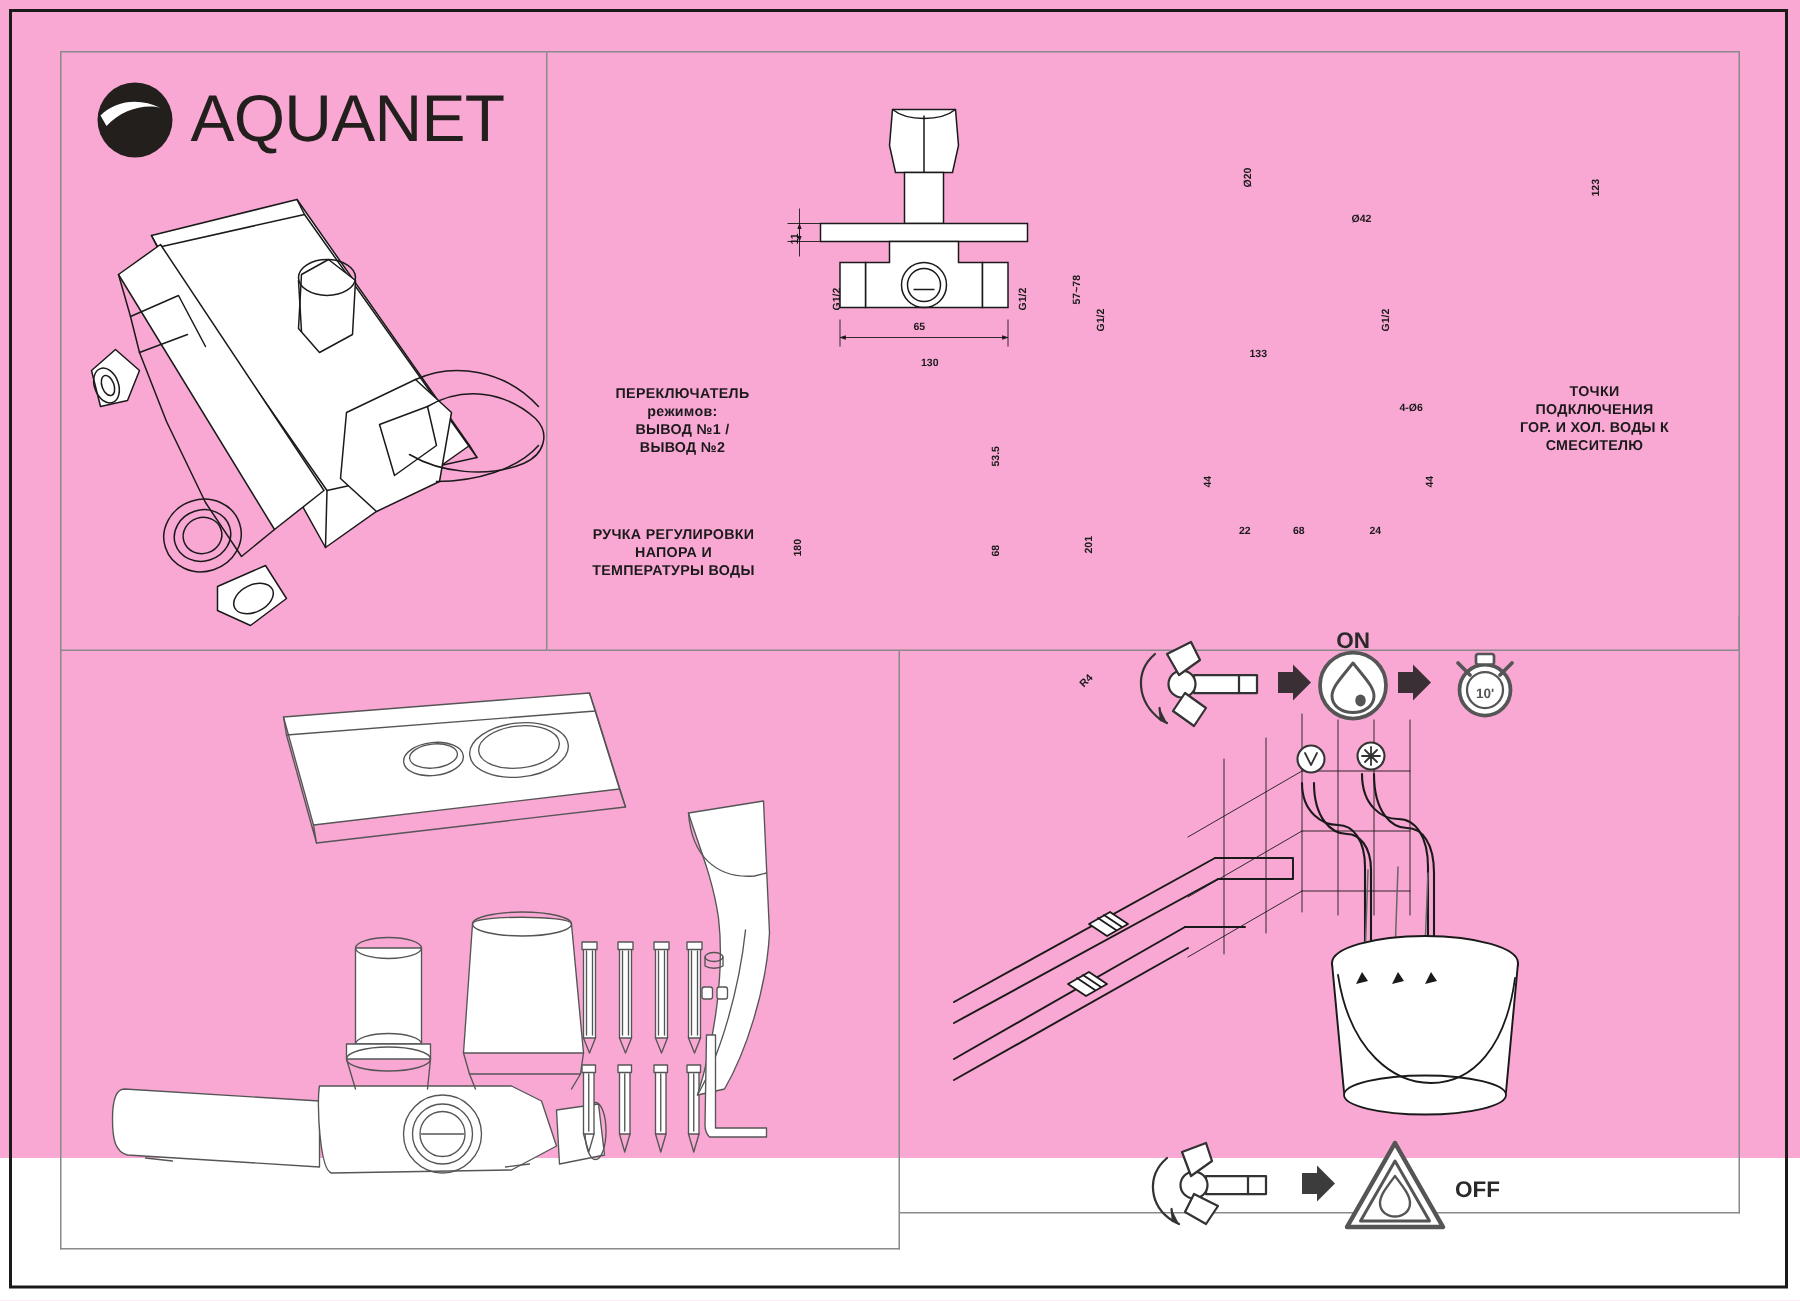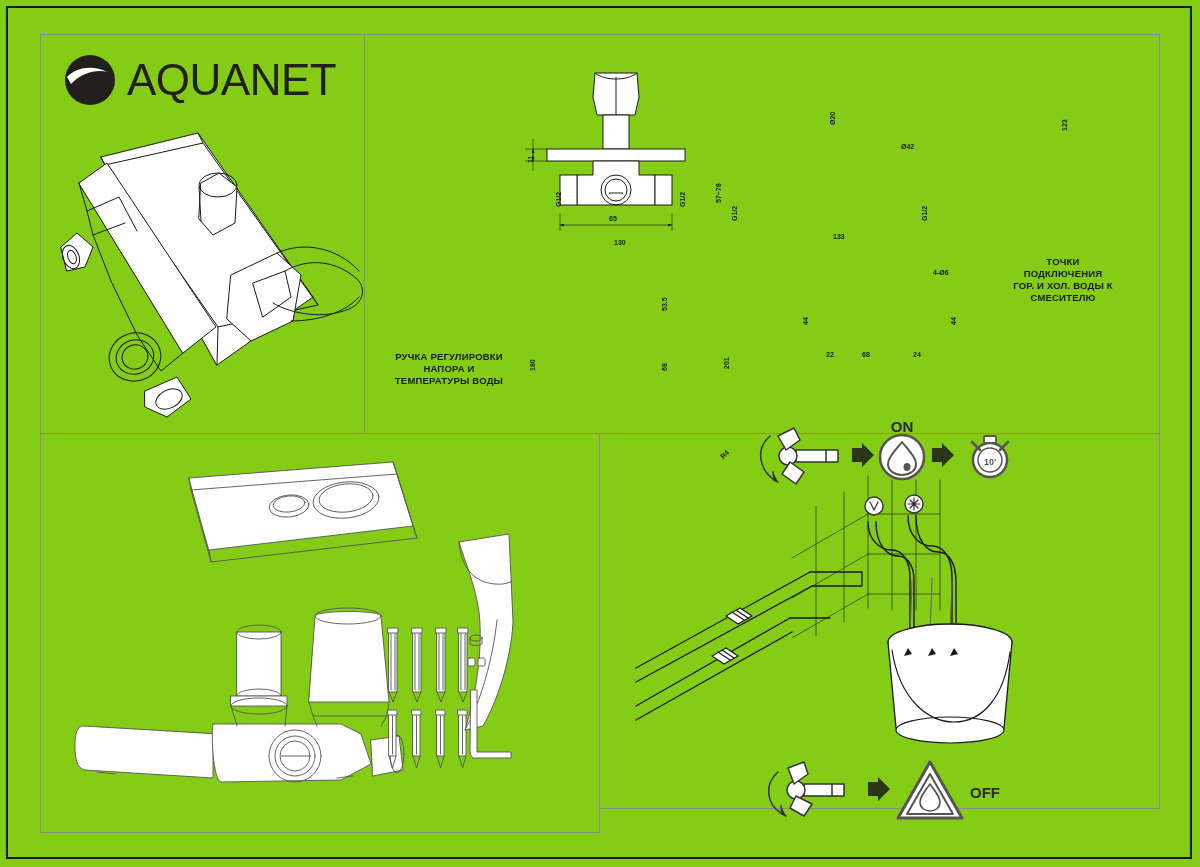"AQUANET" .sheet { background: #84cc16 -> #f9a8d4; height: 867px -> 772px }
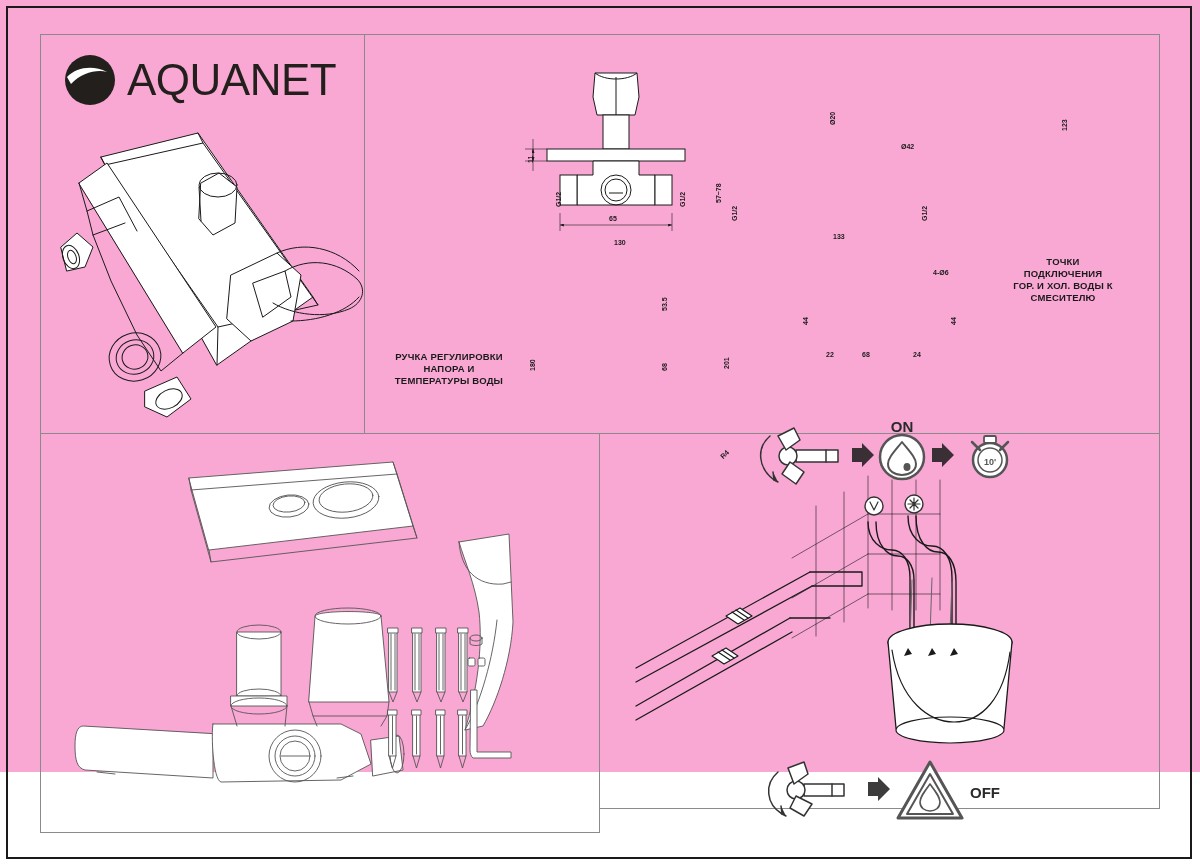"ПЕРЕКЛЮЧАТЕЛЬ" div.lbl { html: none -> <div> <div>ПЕРЕКЛЮЧАТЕЛЬ</div> <div>режимов:</div> <div>ВЫВОД №1 /</div> <div>ВЫВОД №2</div> </div> }
